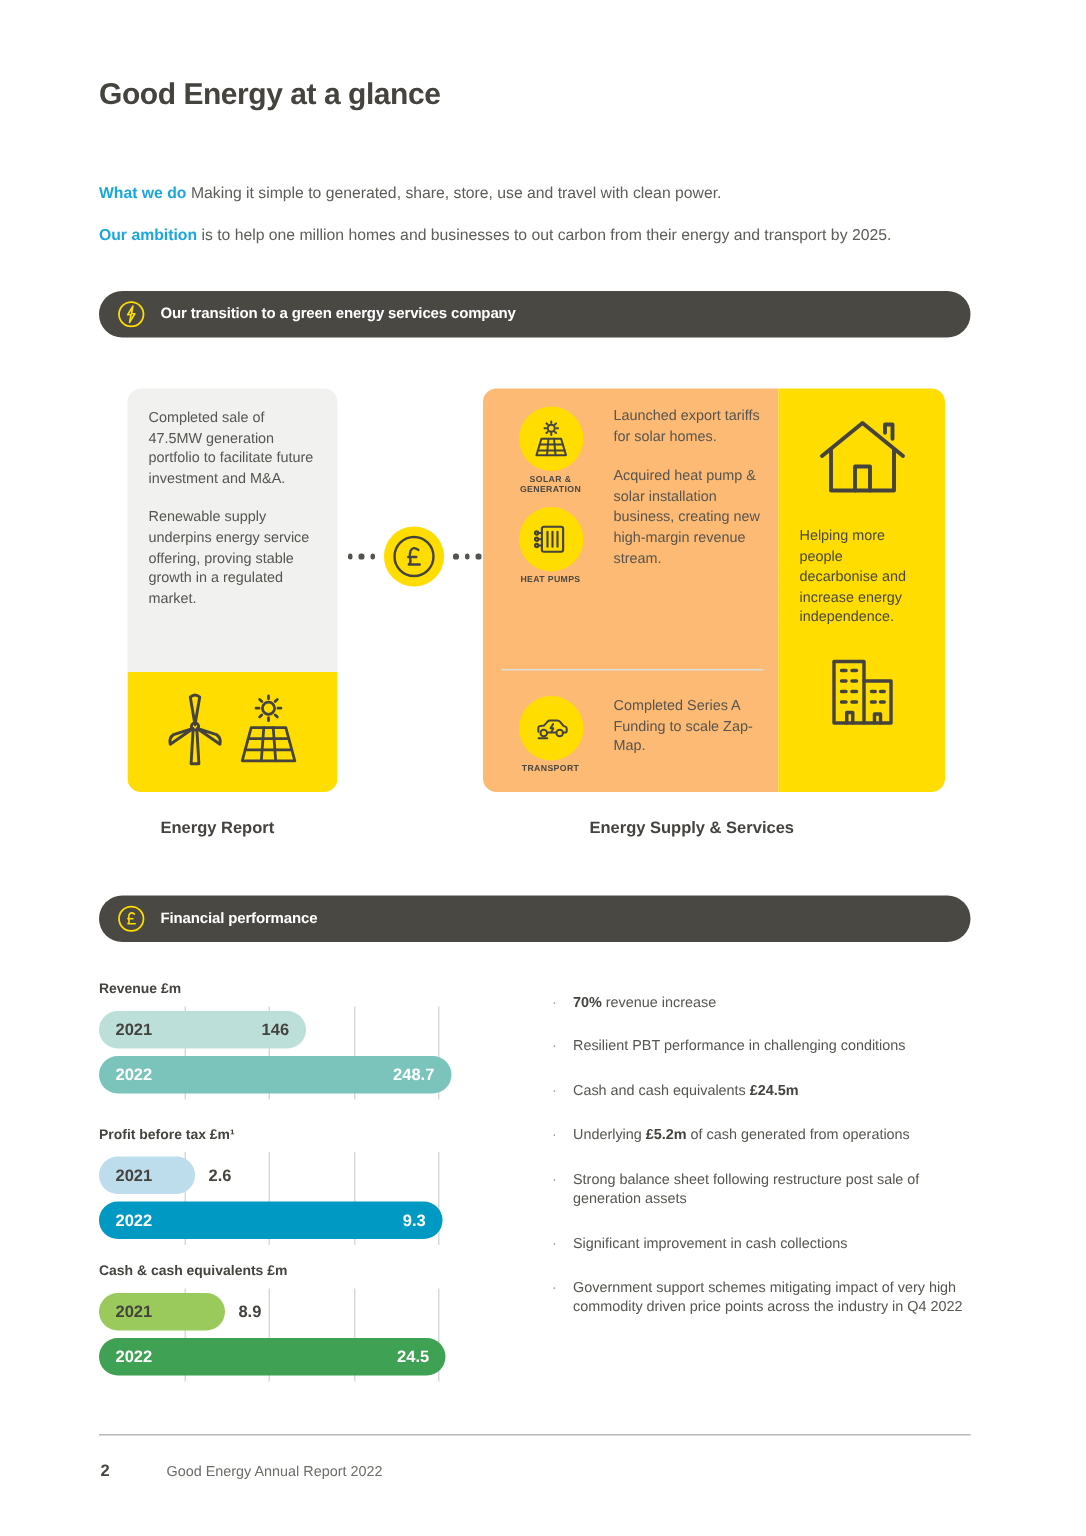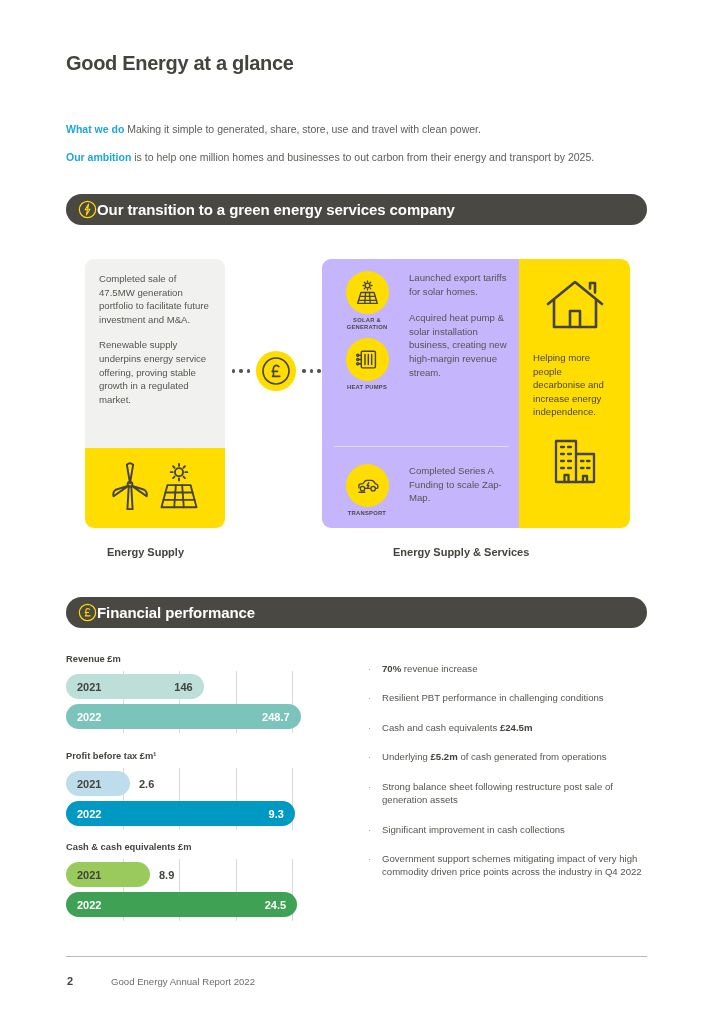"Our transition to a green" .section-bar .bar-title { font-size: 15px -> 10px; margin-left: none -> 10px }
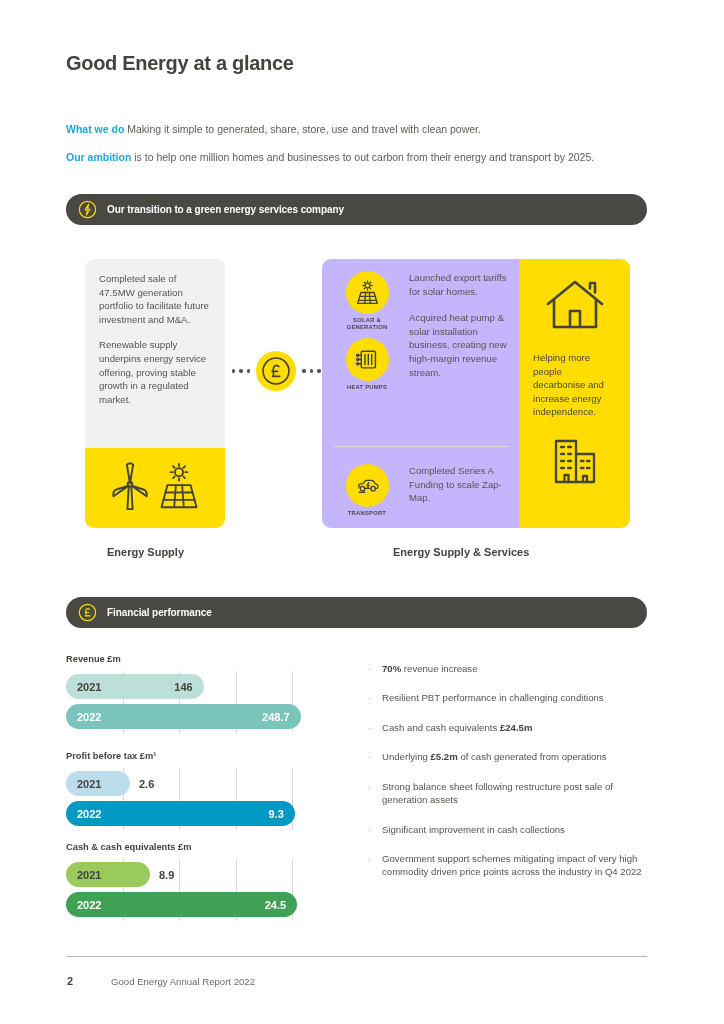"Launched export tariffs for solar" .card-mid { background: #c4b5fd -> #fdba74 }
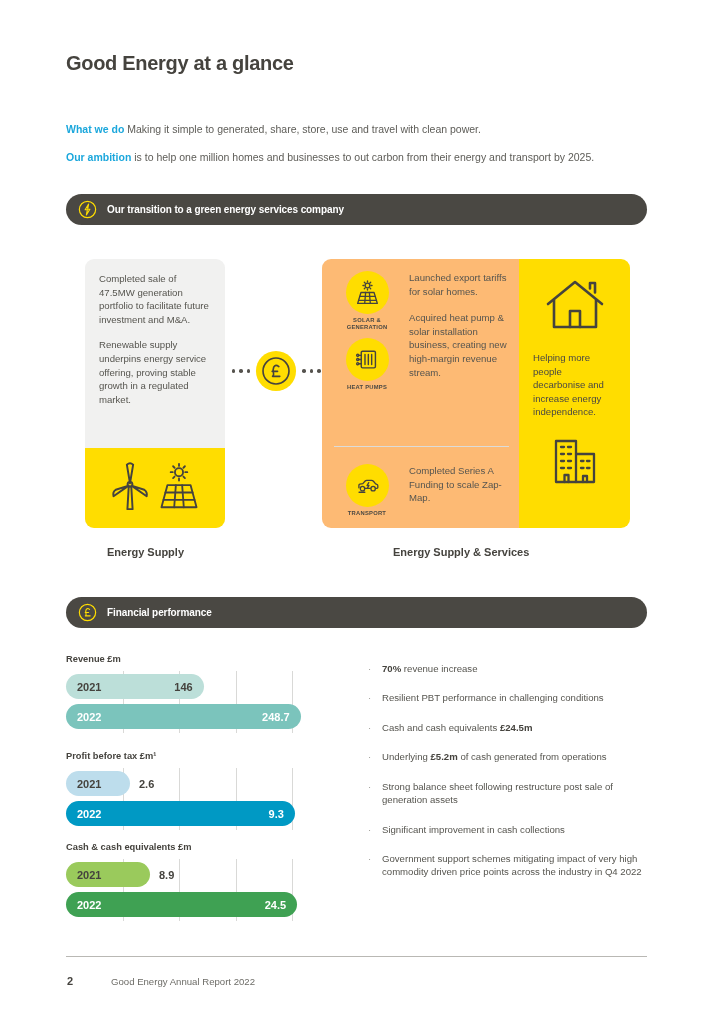"Energy Supply" div.caption { text: Supply -> Report }
